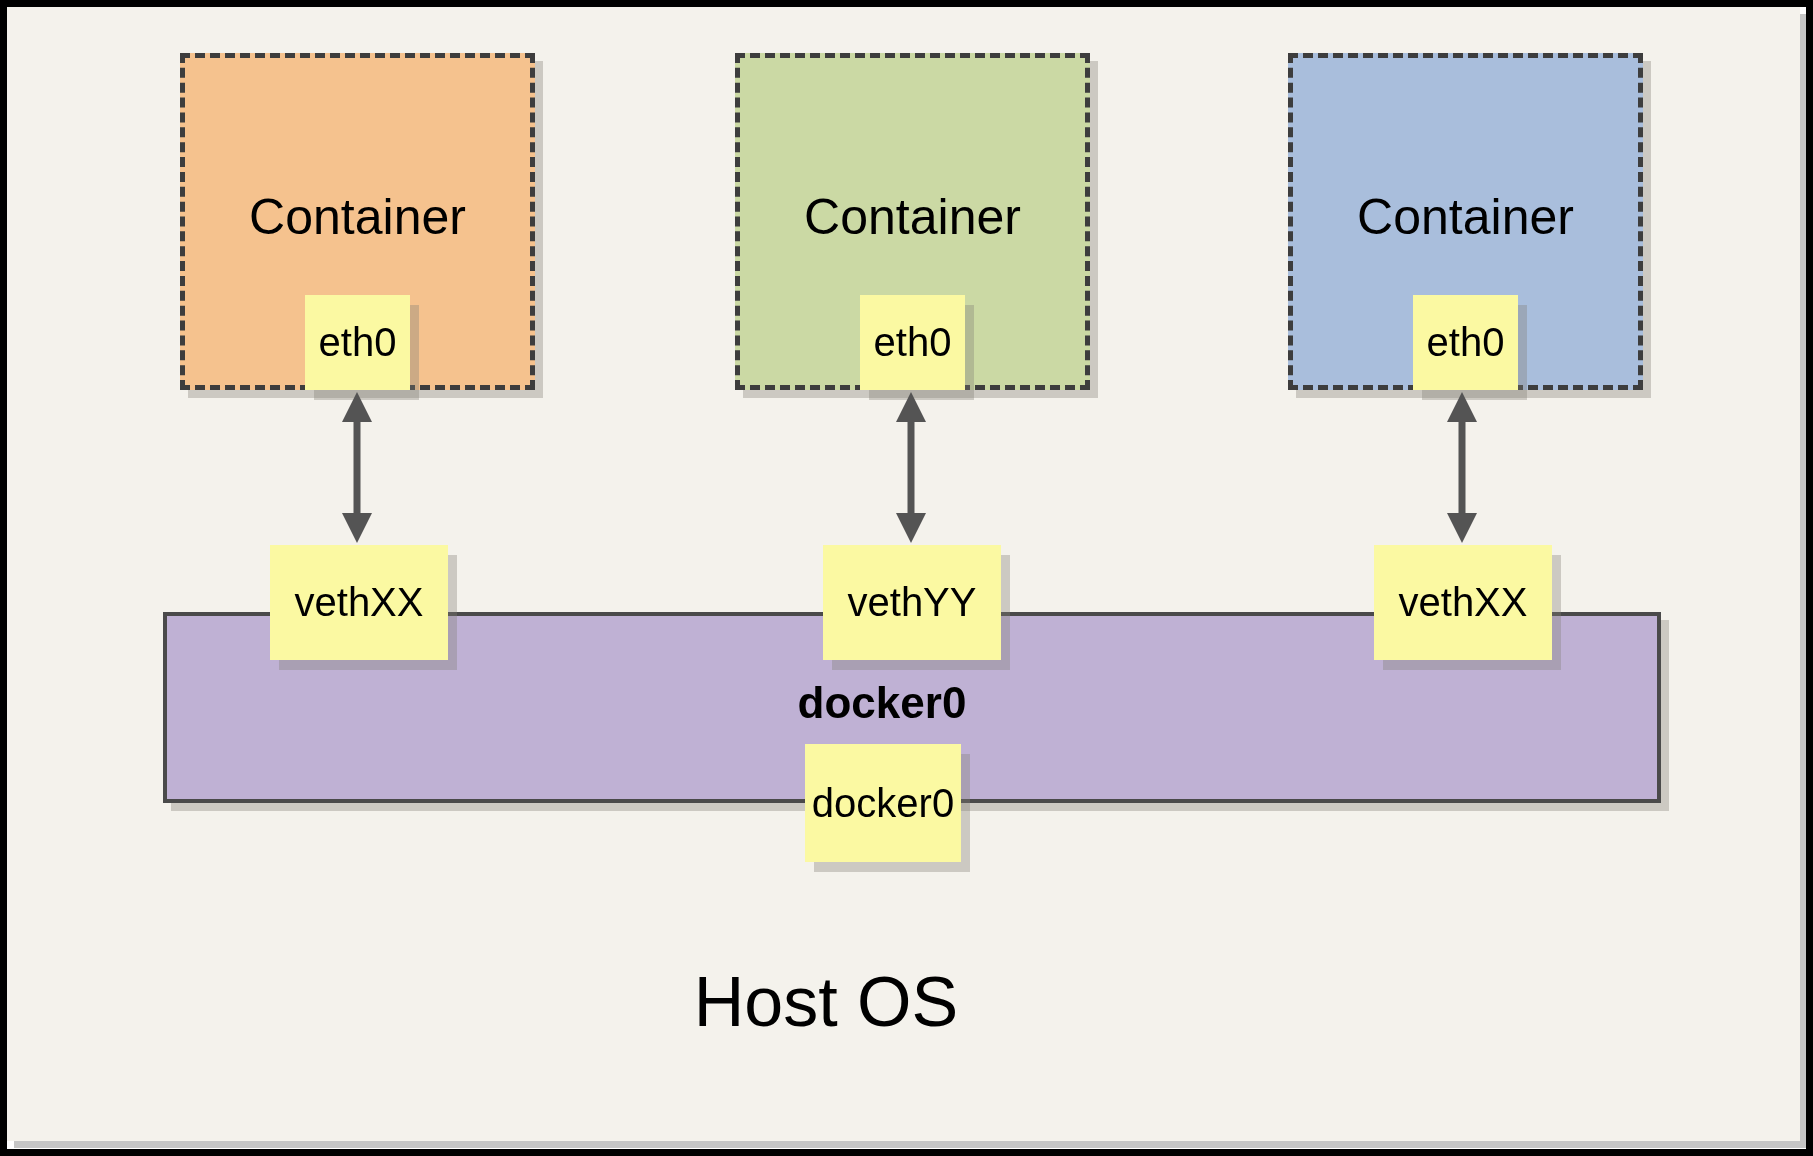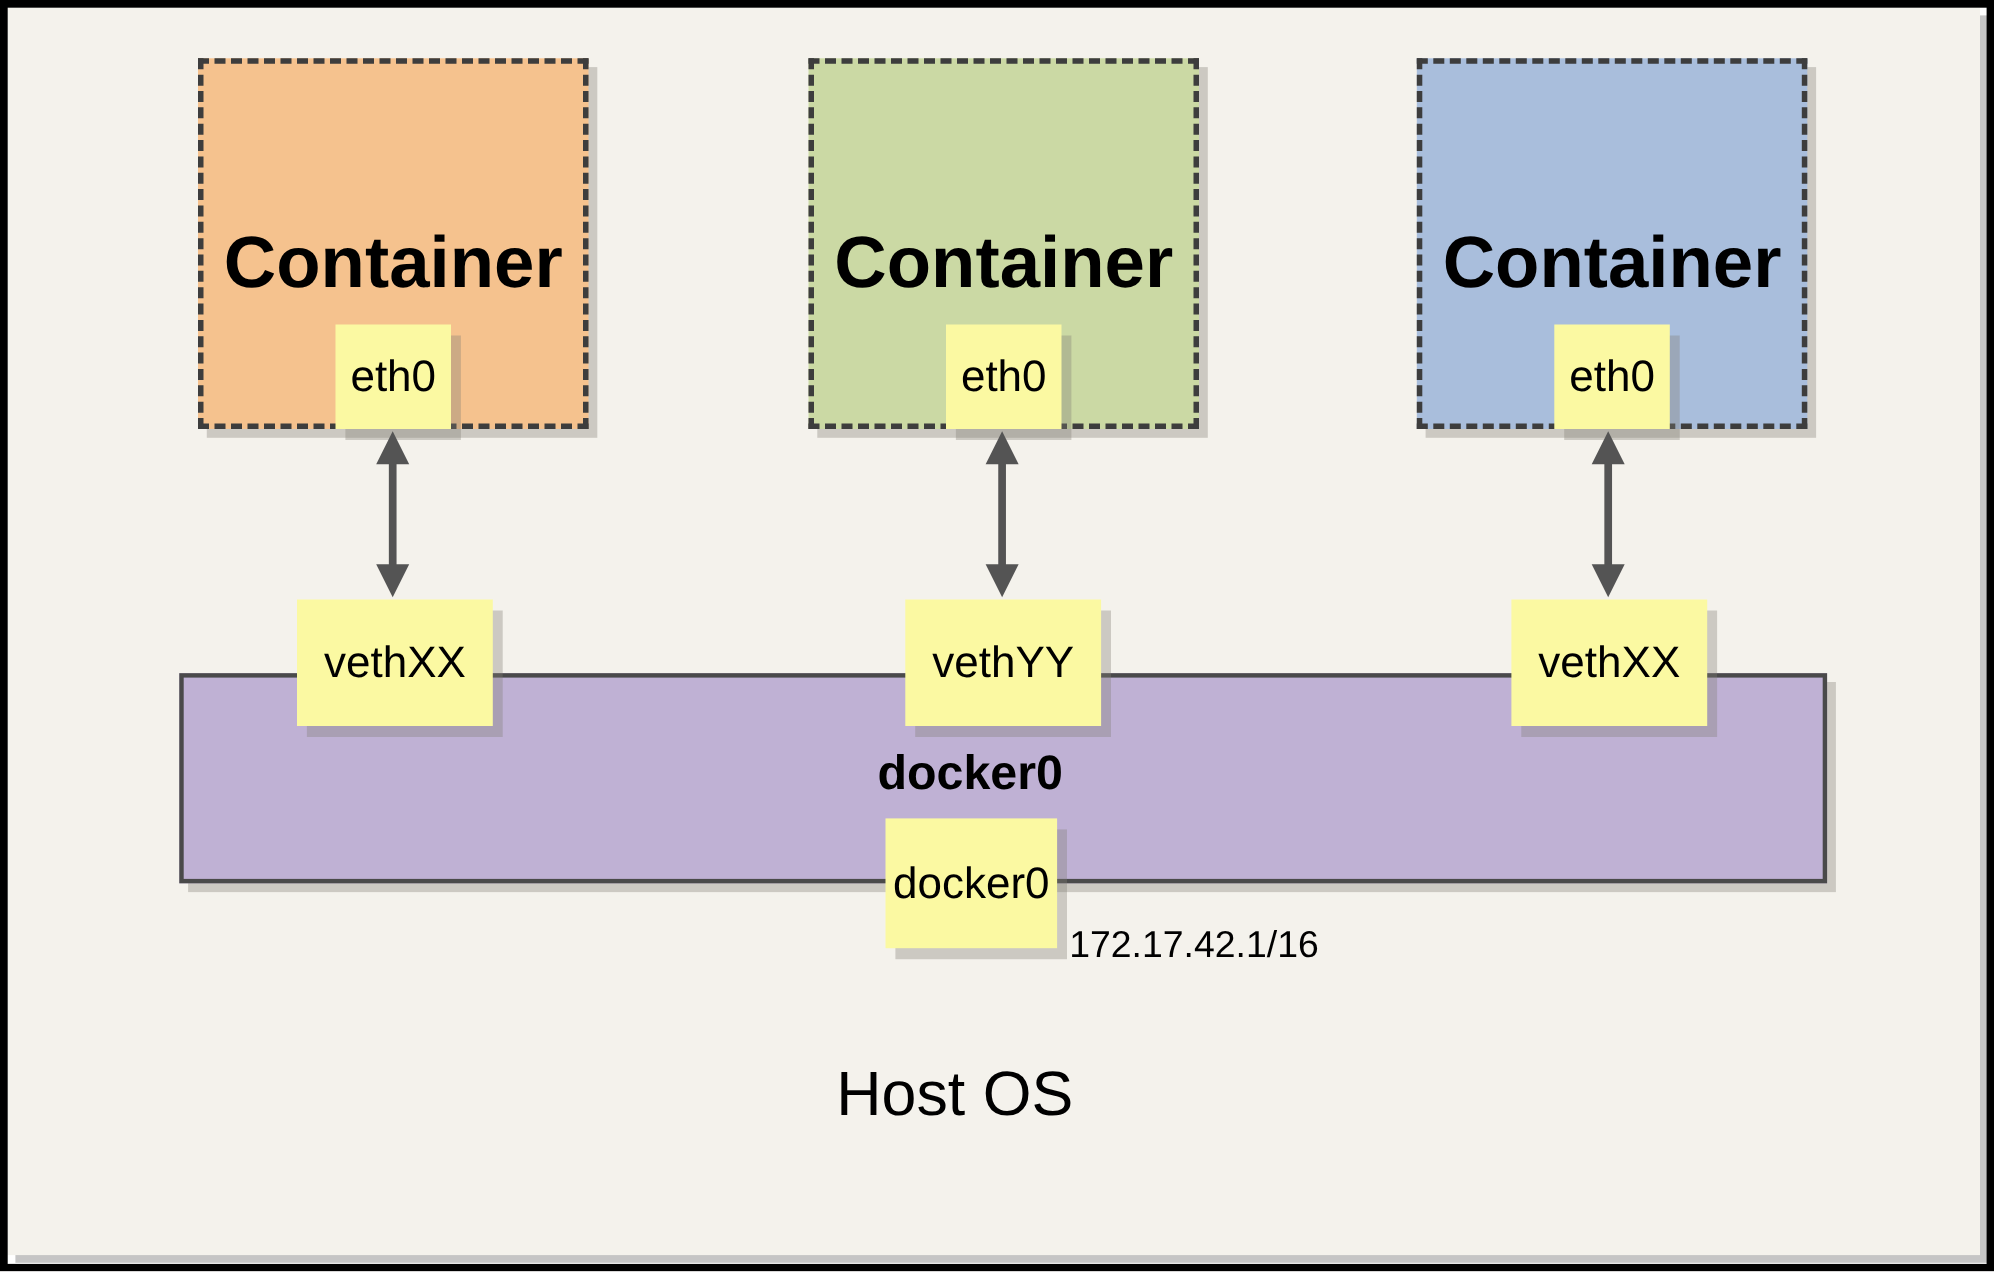"Container" .ctitle { font-size: 66px -> 50px; font-weight: bold -> normal; top: 144px -> 132px }
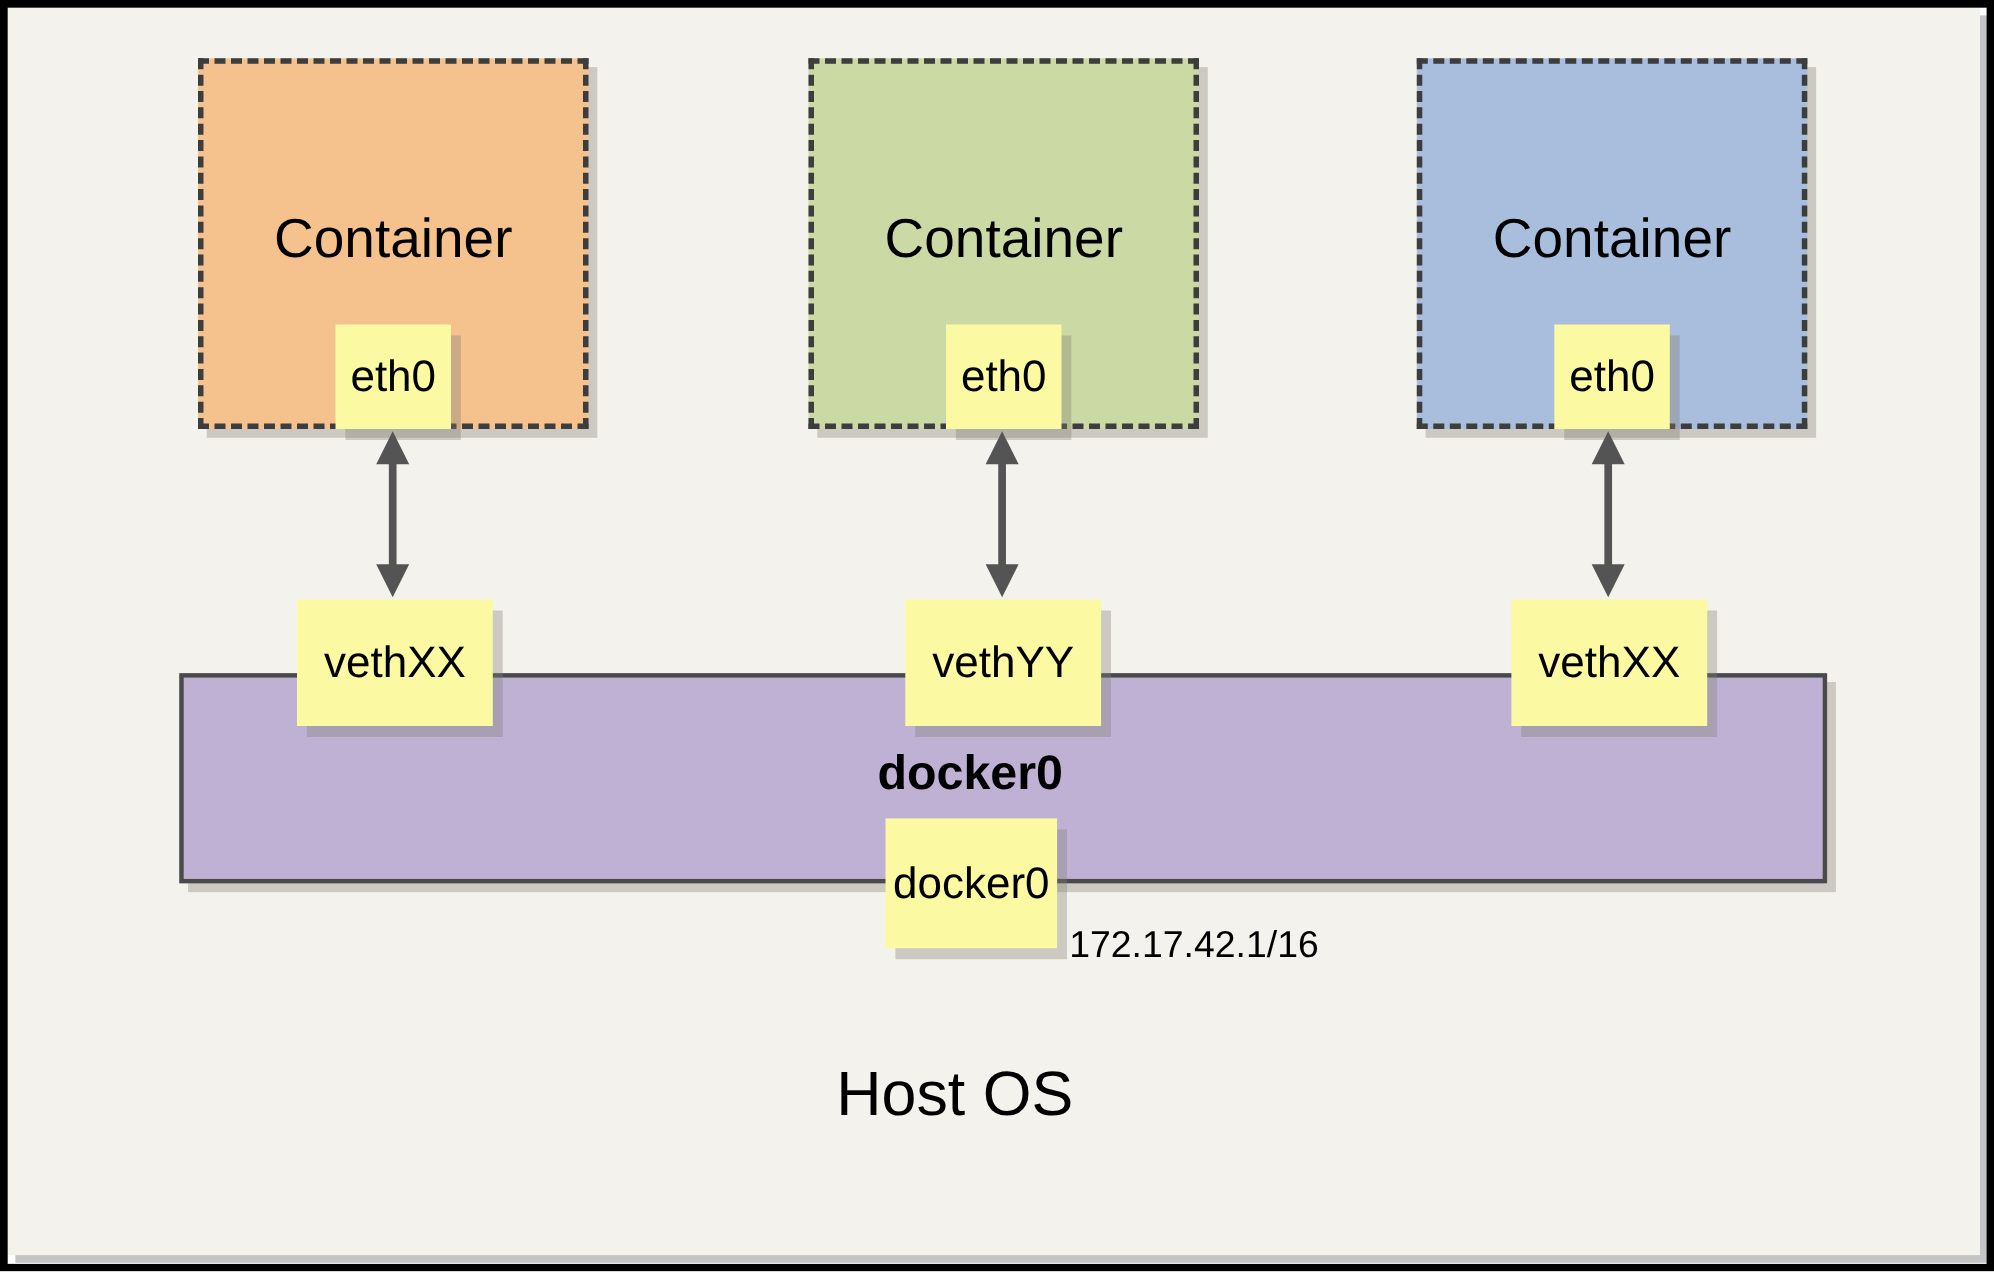"172.17.42.1/16" div.ip-label { html: <div>172.17.42.1/16</div> -> none }
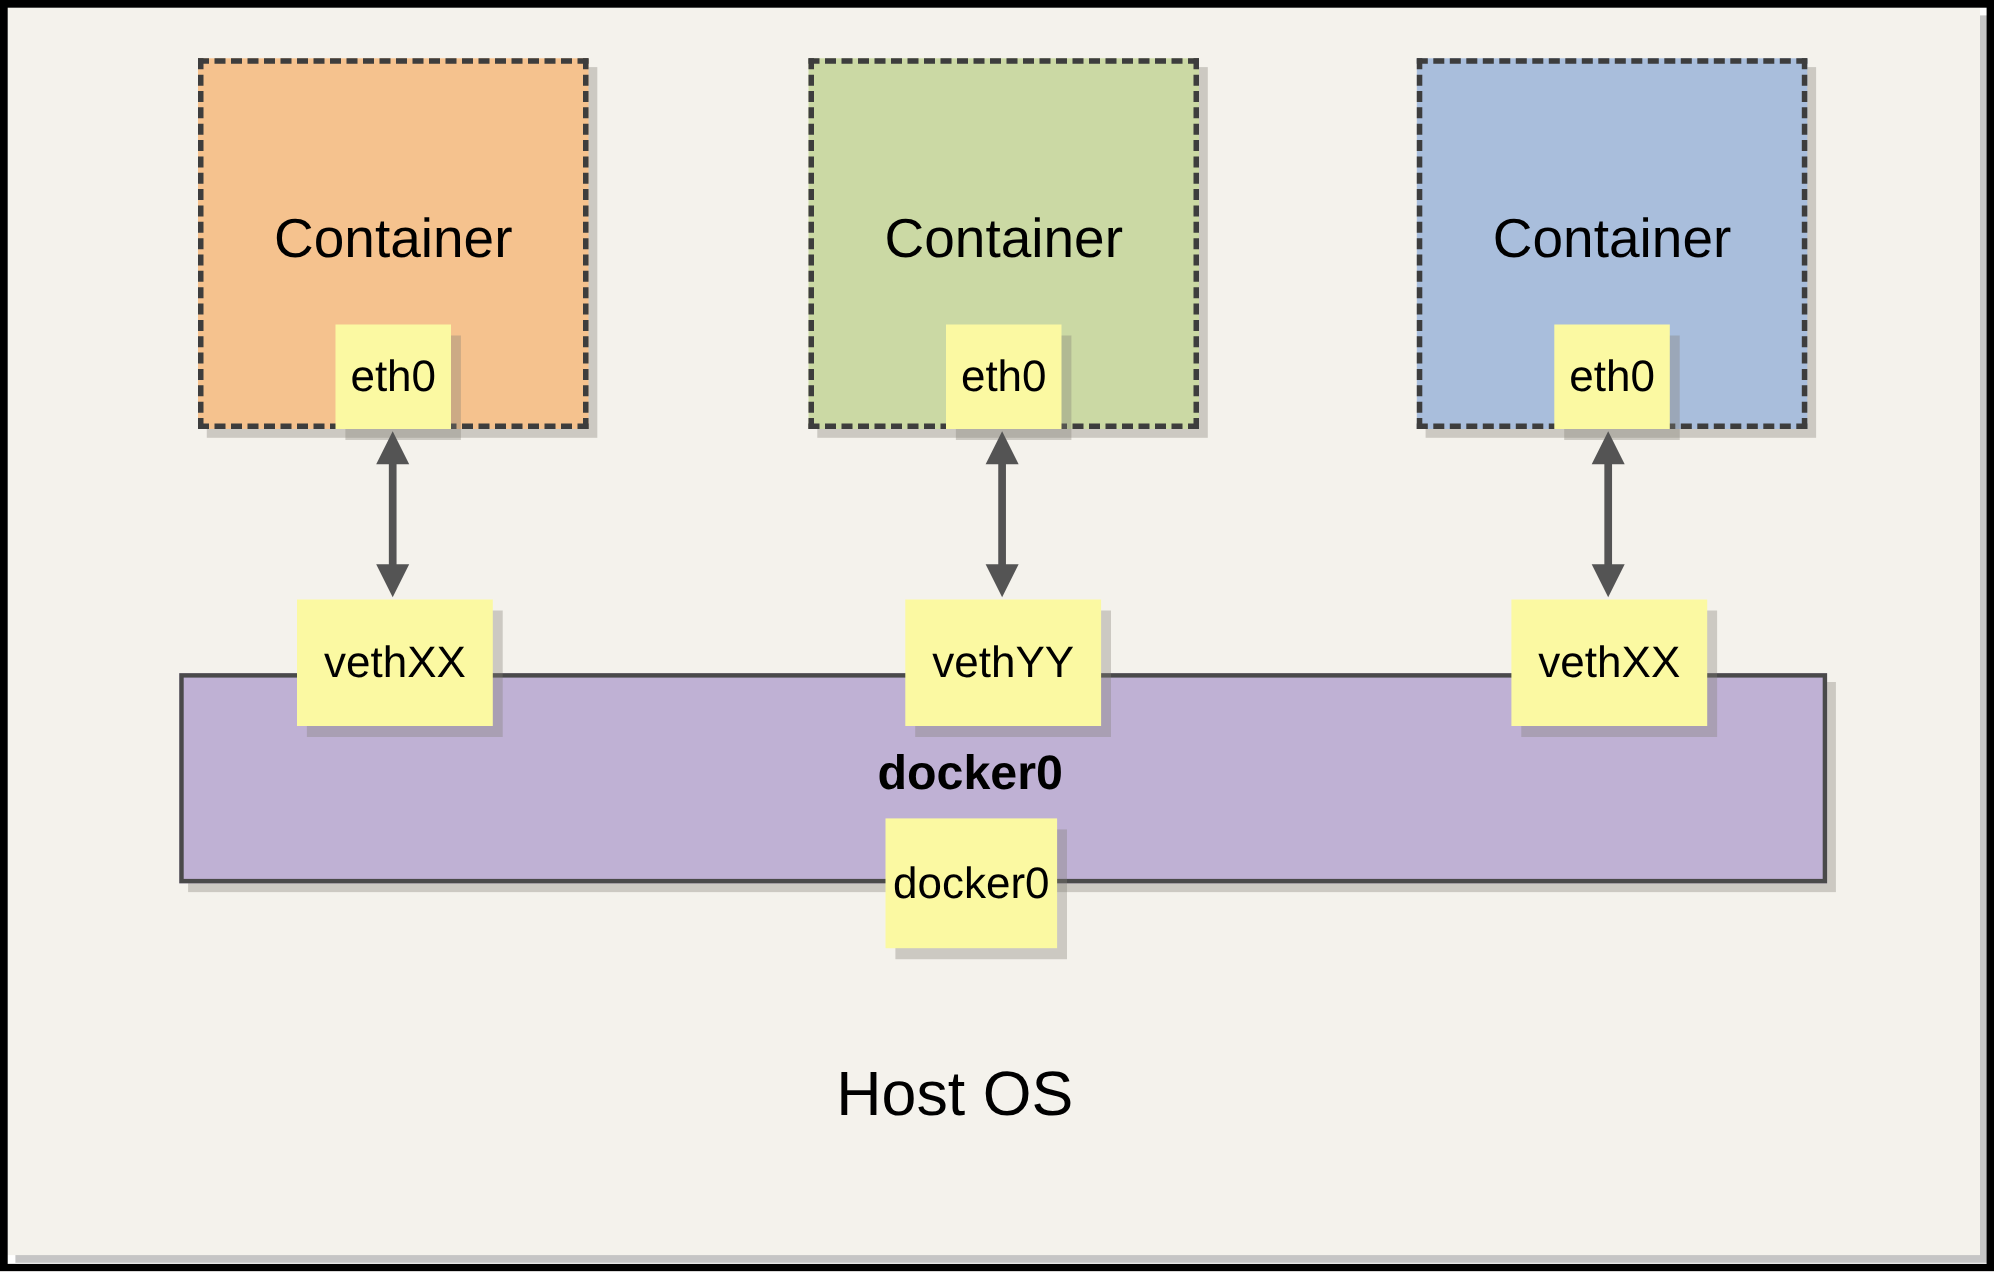"Host OS" .host-label { font-size: 57px -> 70px; left: 868px -> 826px }
